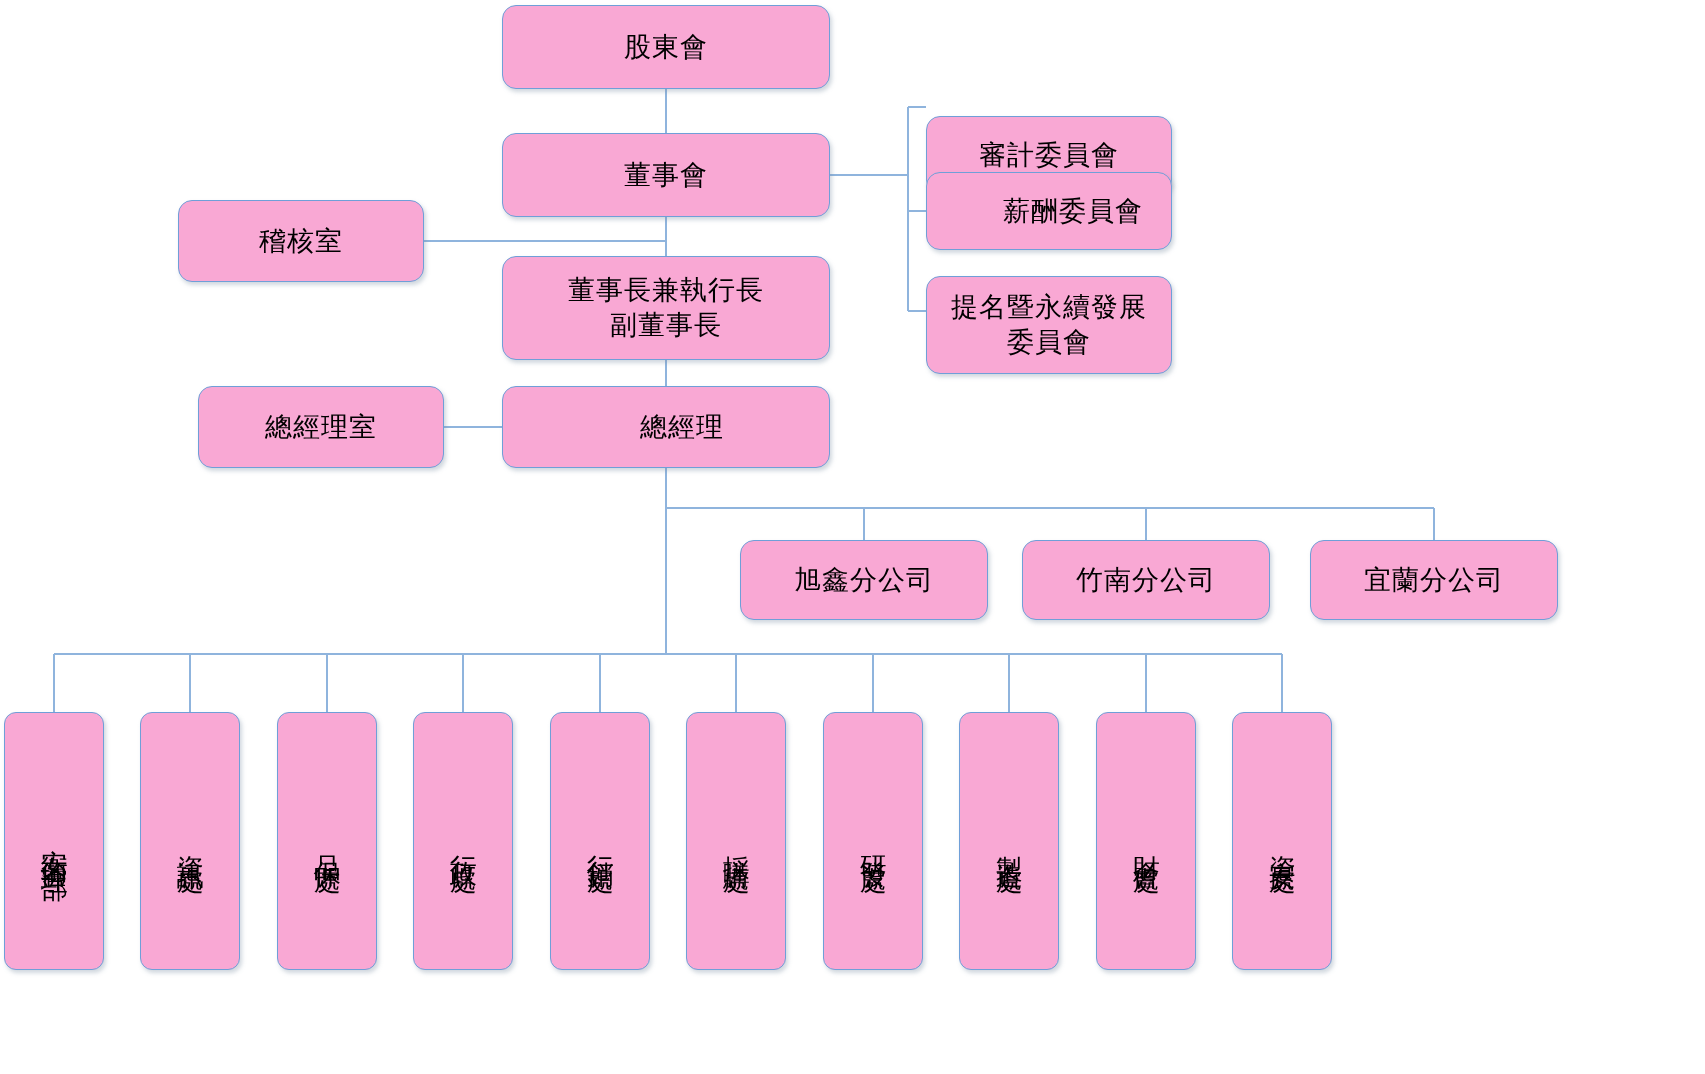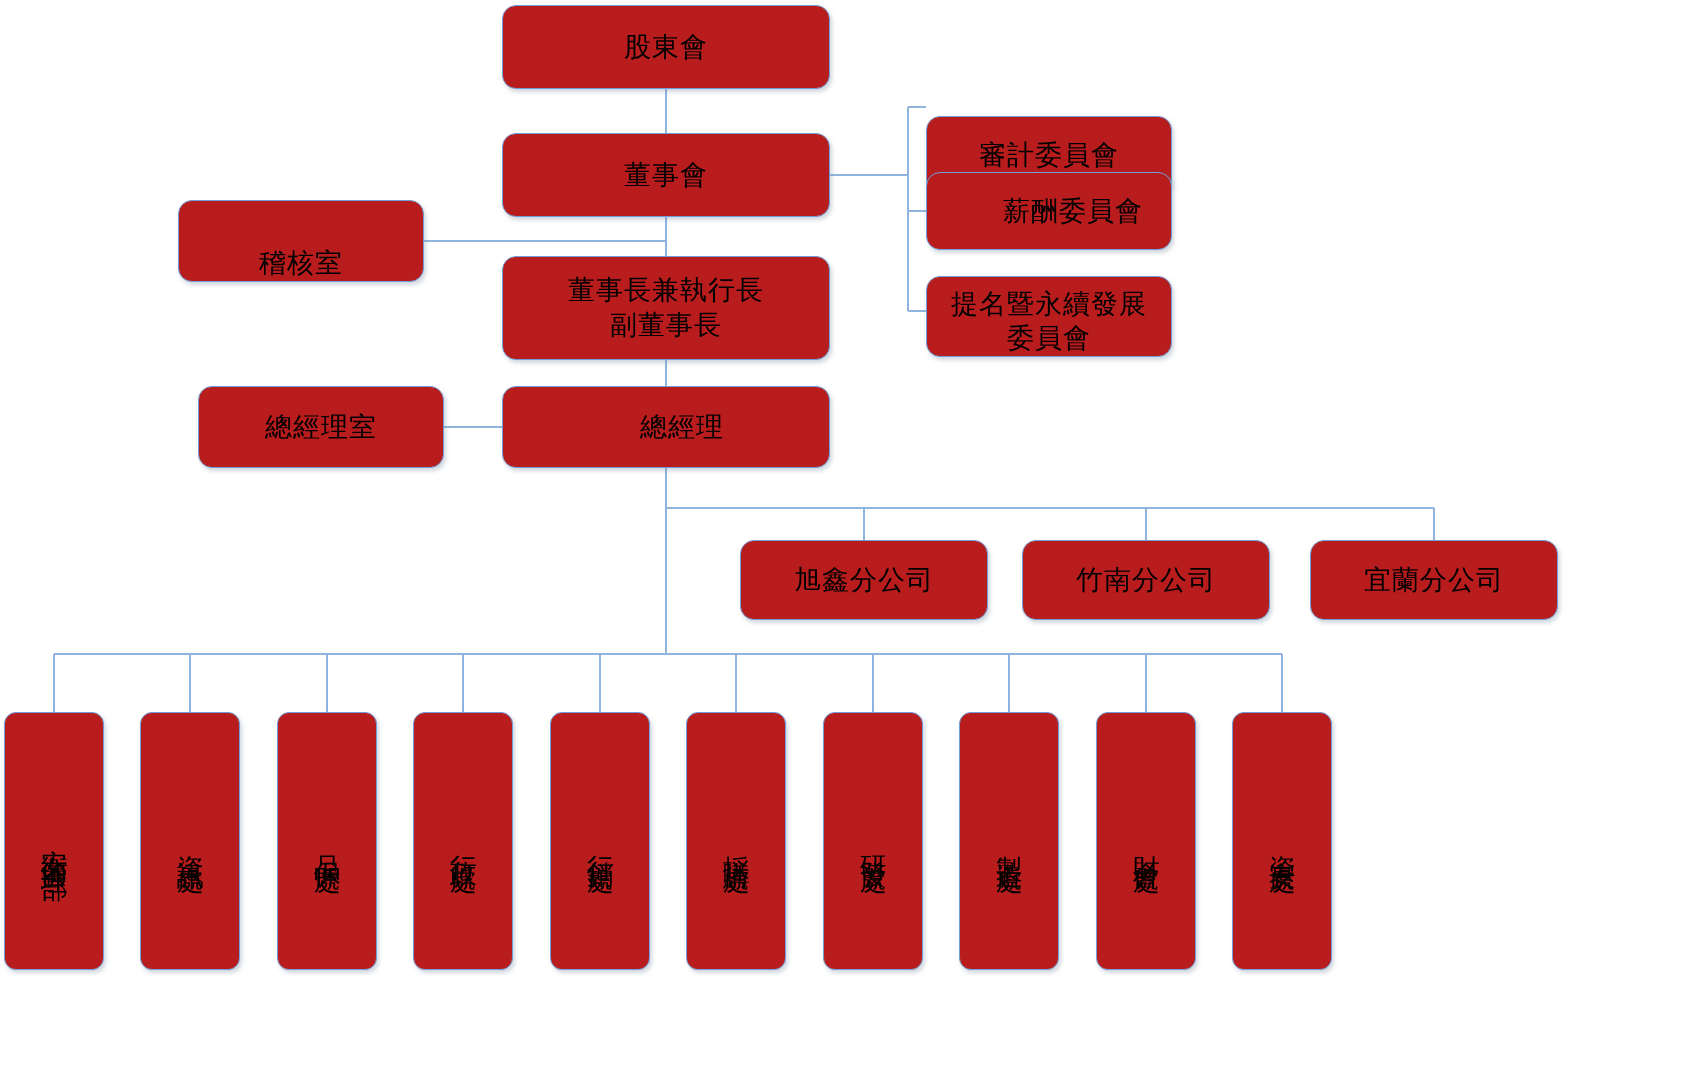"股東會" .node { background: #b91c1c -> #f9a8d4 }
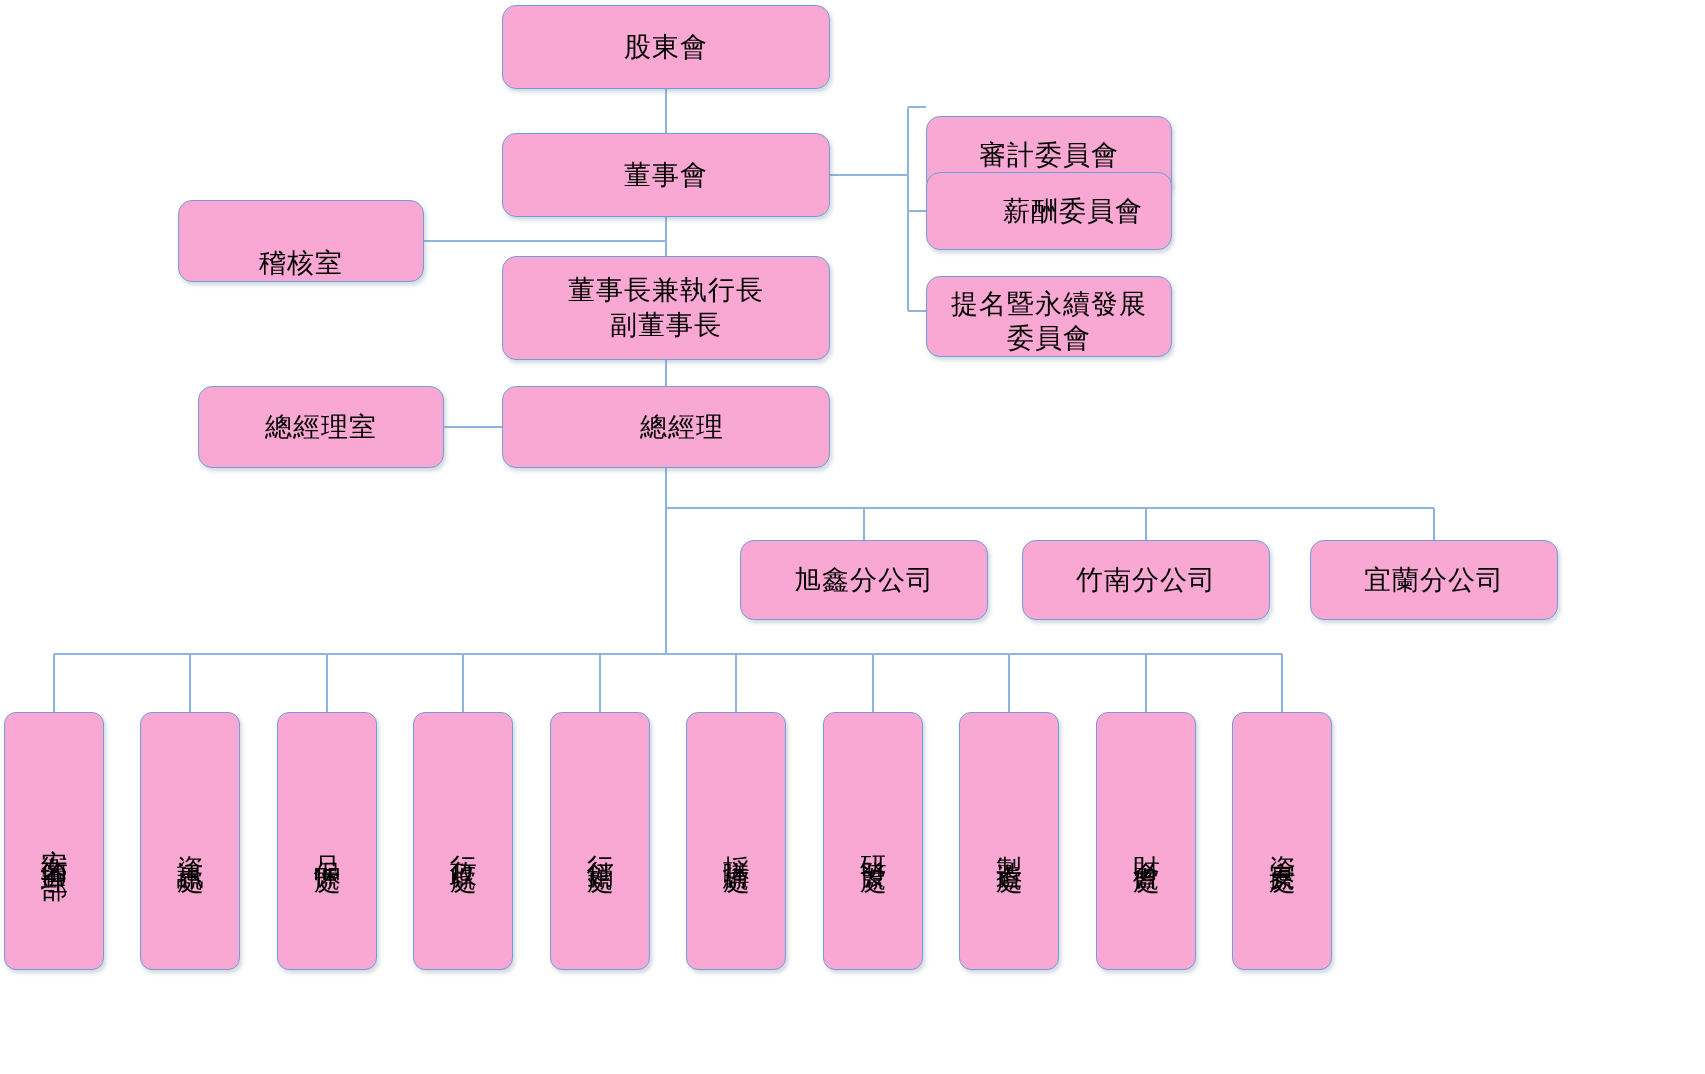"稽核室" div.node { align-items: flex-end -> none }
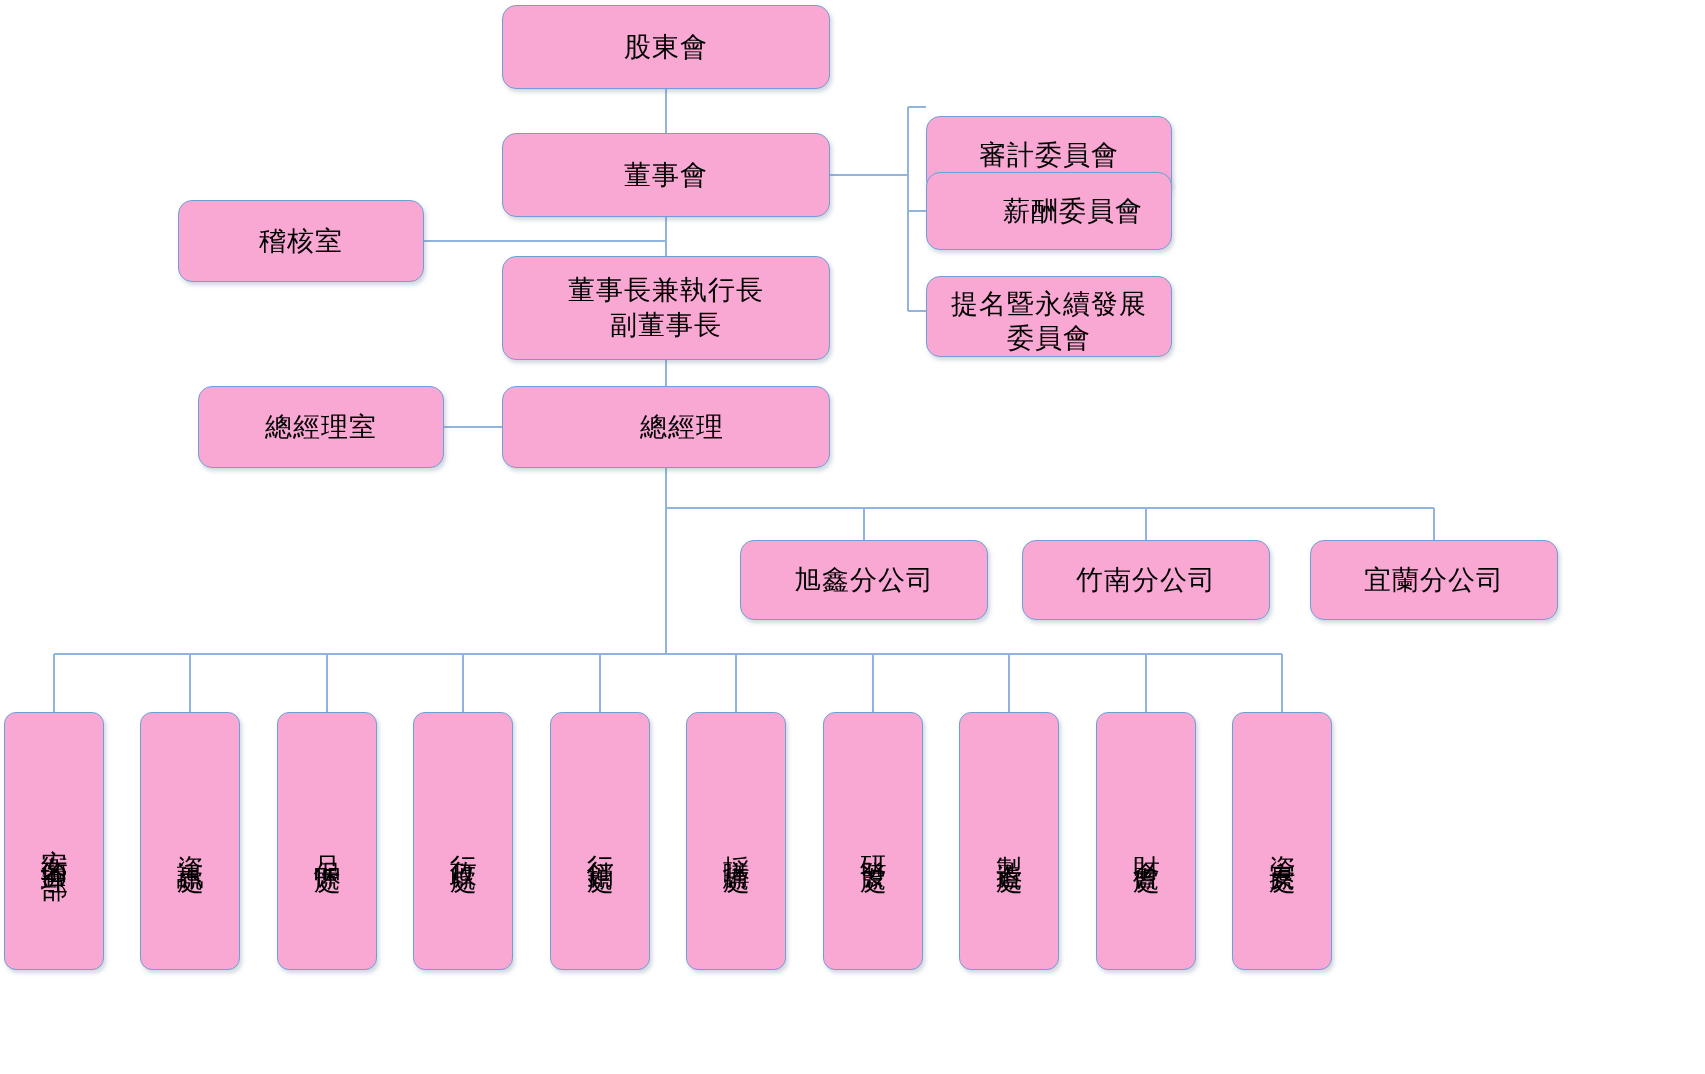"提名暨永續發展" div.node { align-items: flex-end -> none; height: 81px -> 98px }
